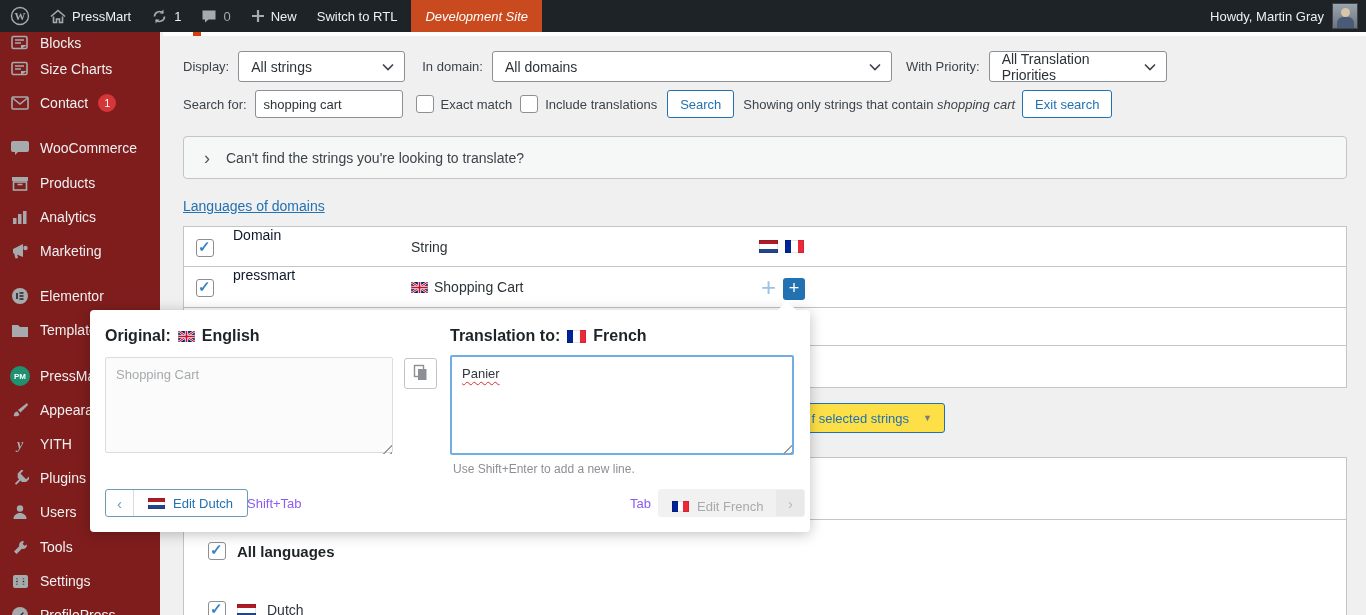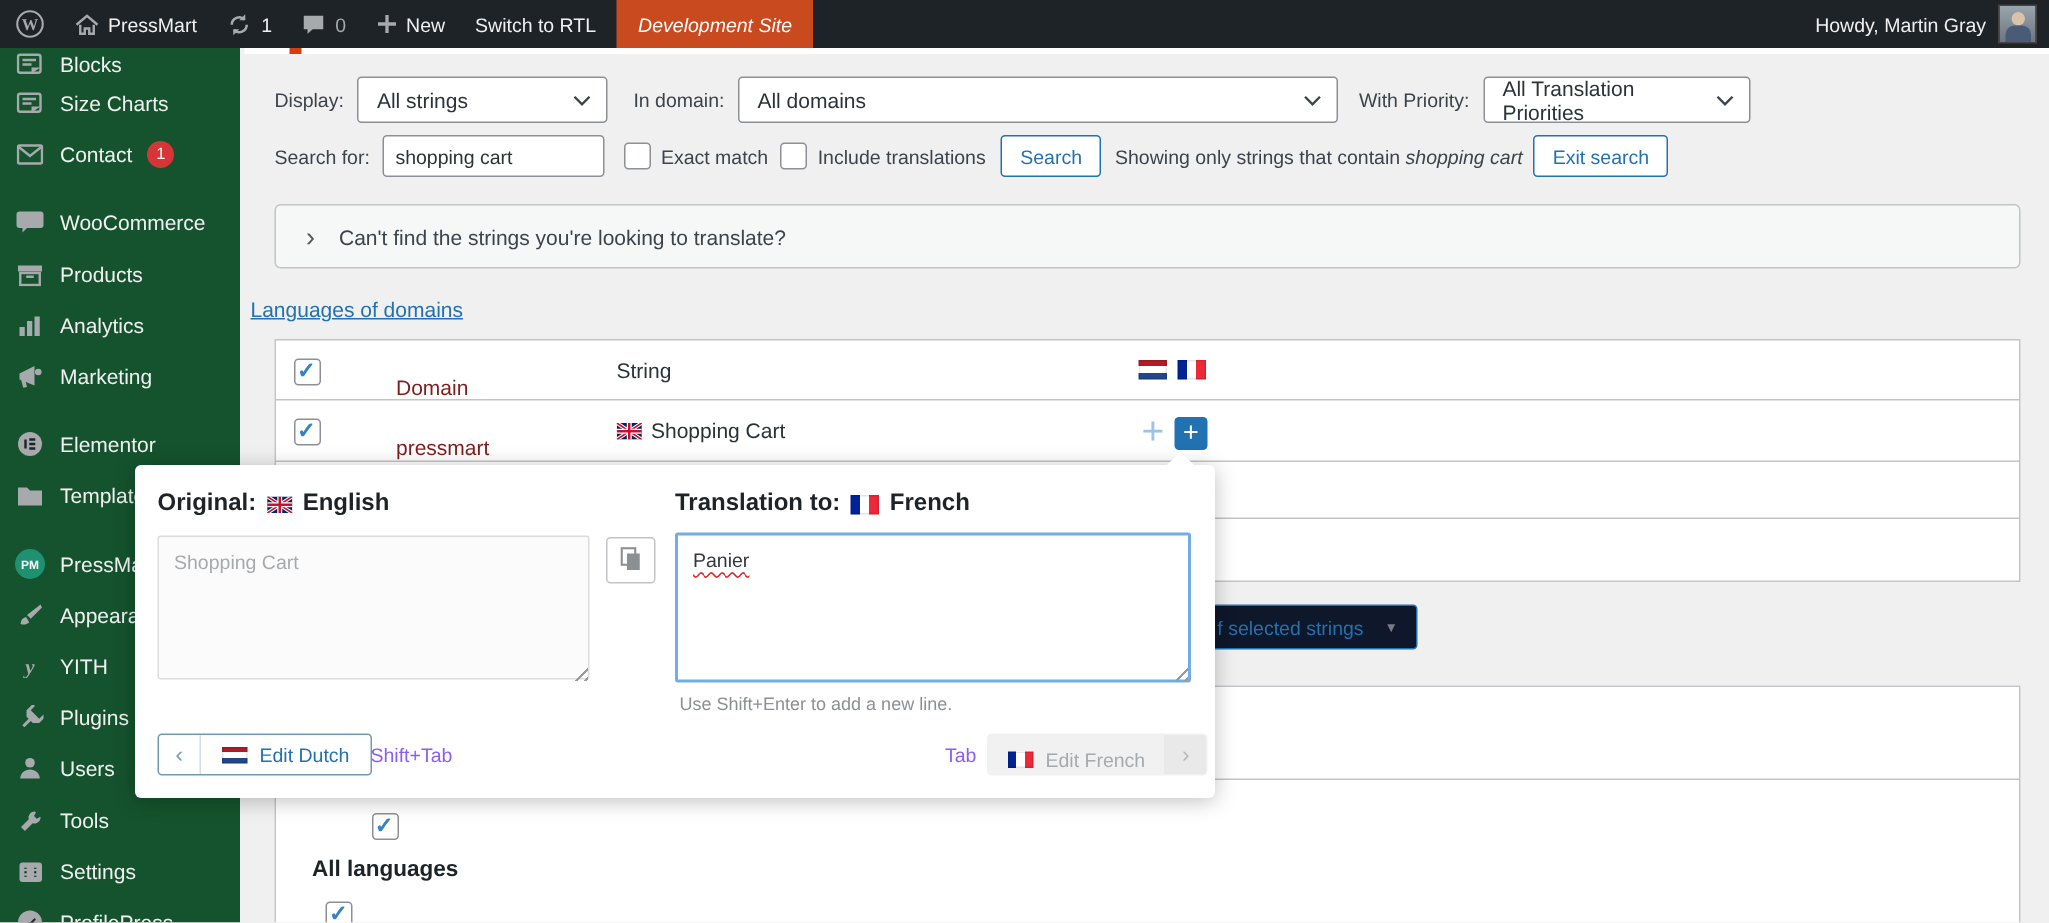"Blocks" .sidebar { background: #14532d -> #7f1d1d }
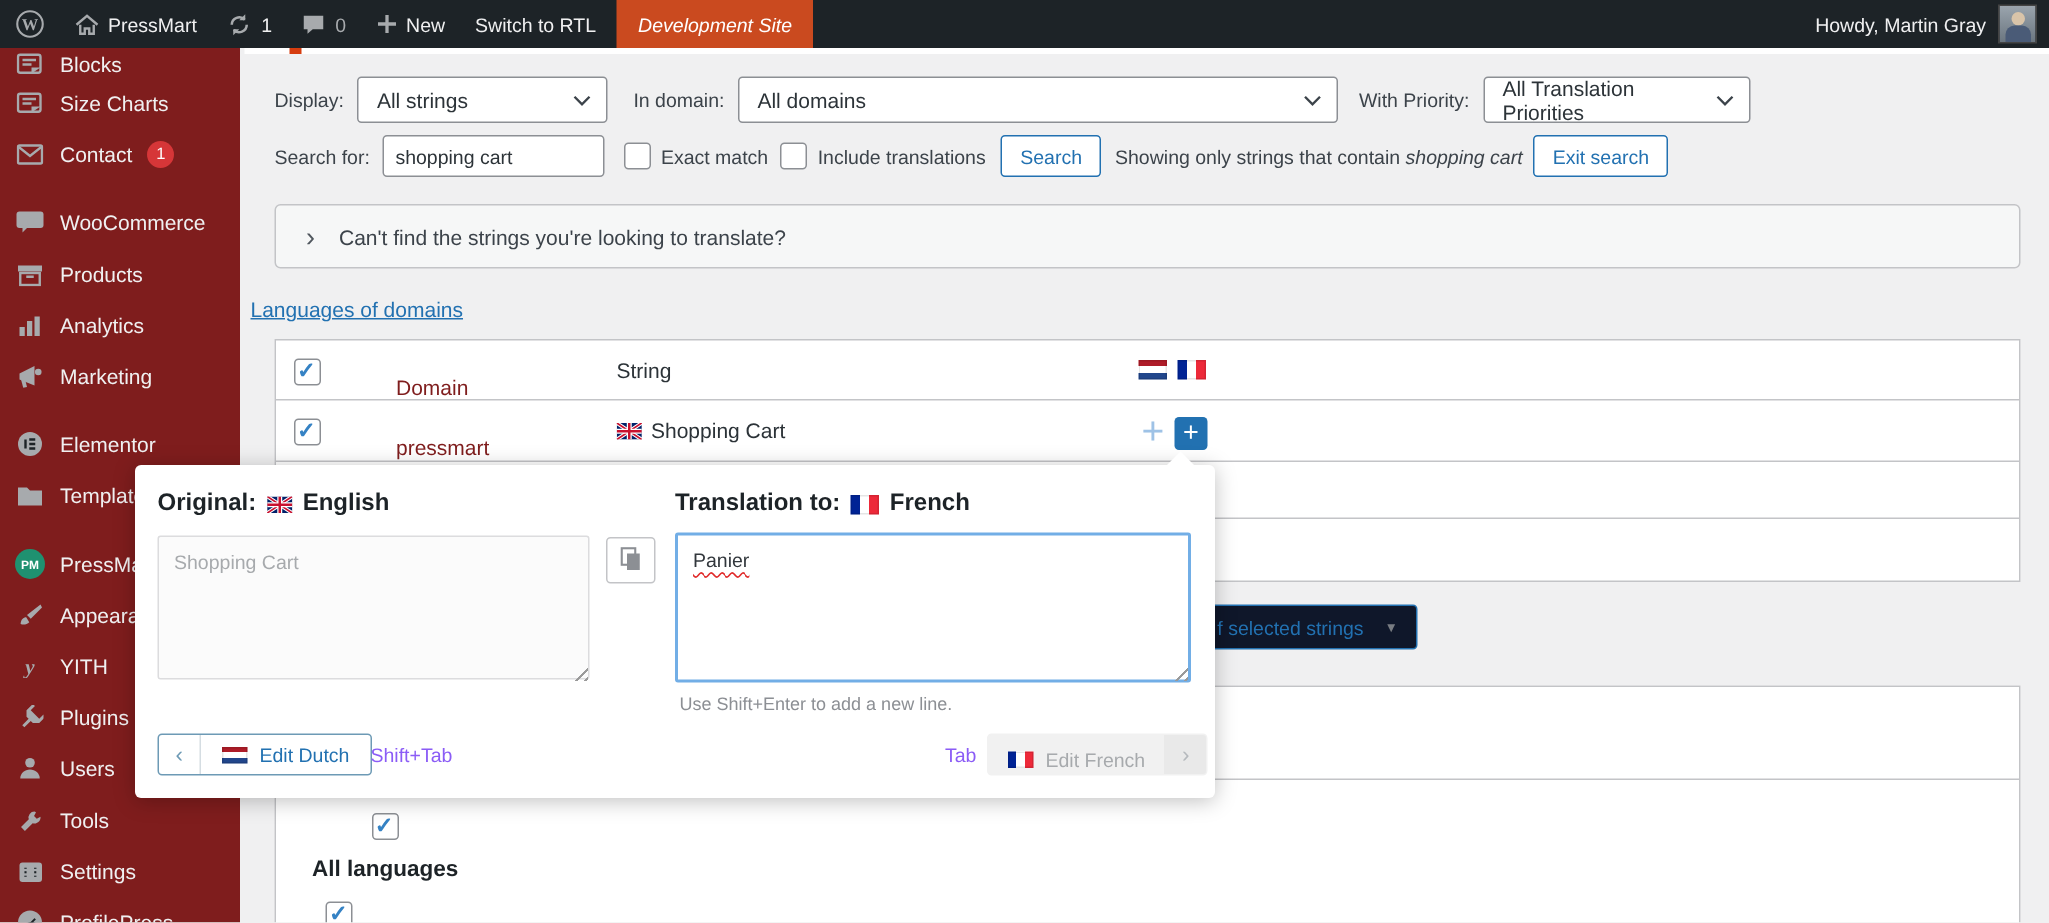"Languages of domains" .lang-link { left: 7px -> 23px }
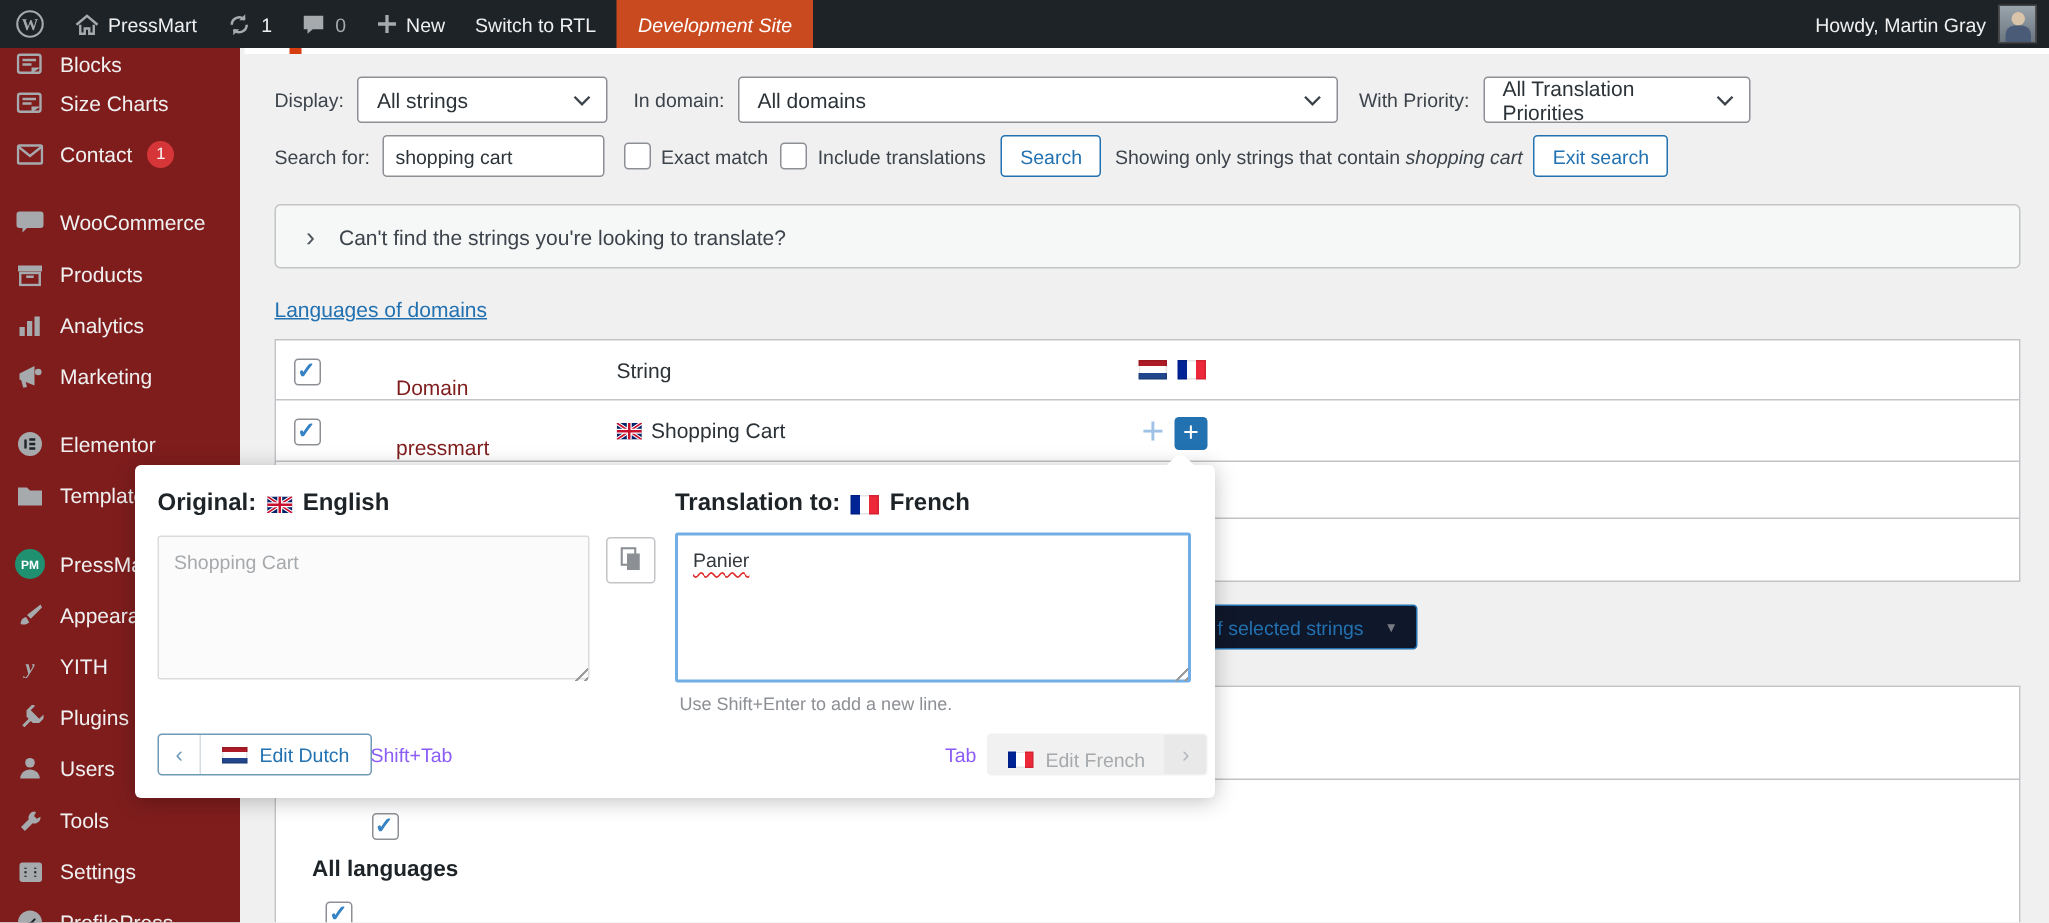"Domain" .cell-domain { color: #7f1d1d -> #0f172a; margin-left: 31px -> none; top: 23px -> 0 }
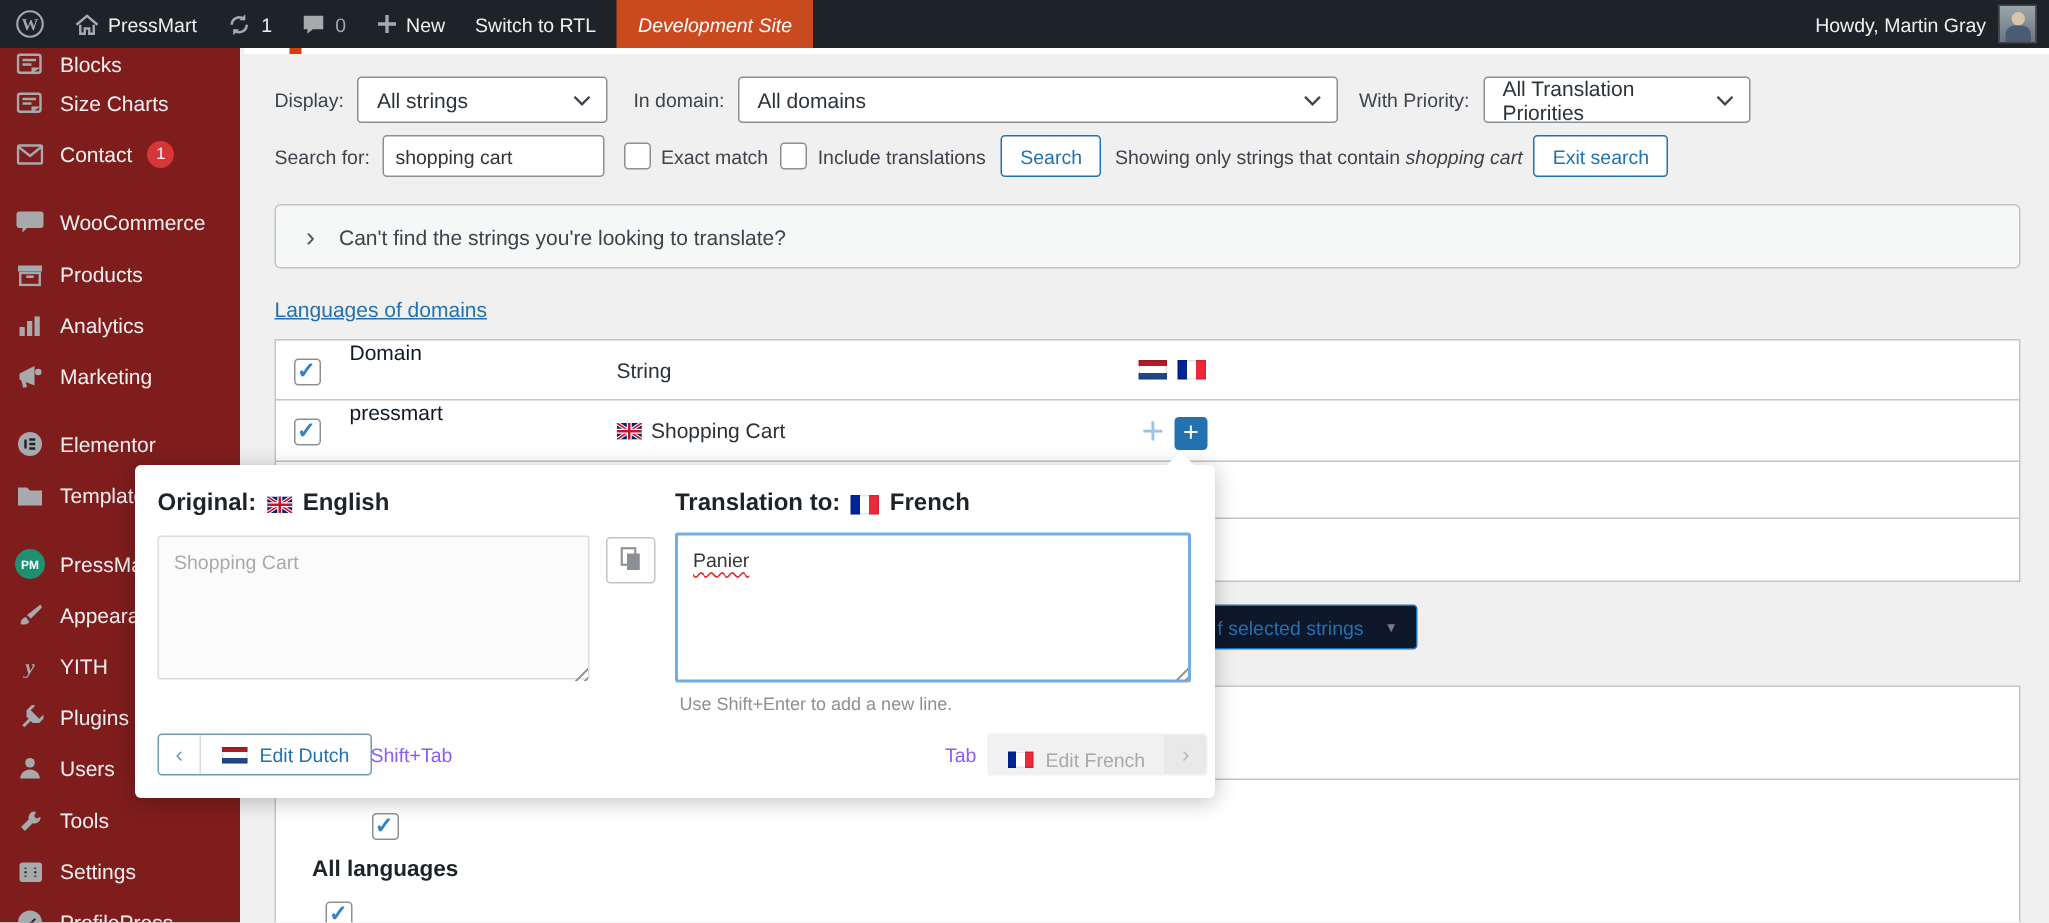"f selected strings" .bulk-dd { background: #0f172a -> #fde047 }
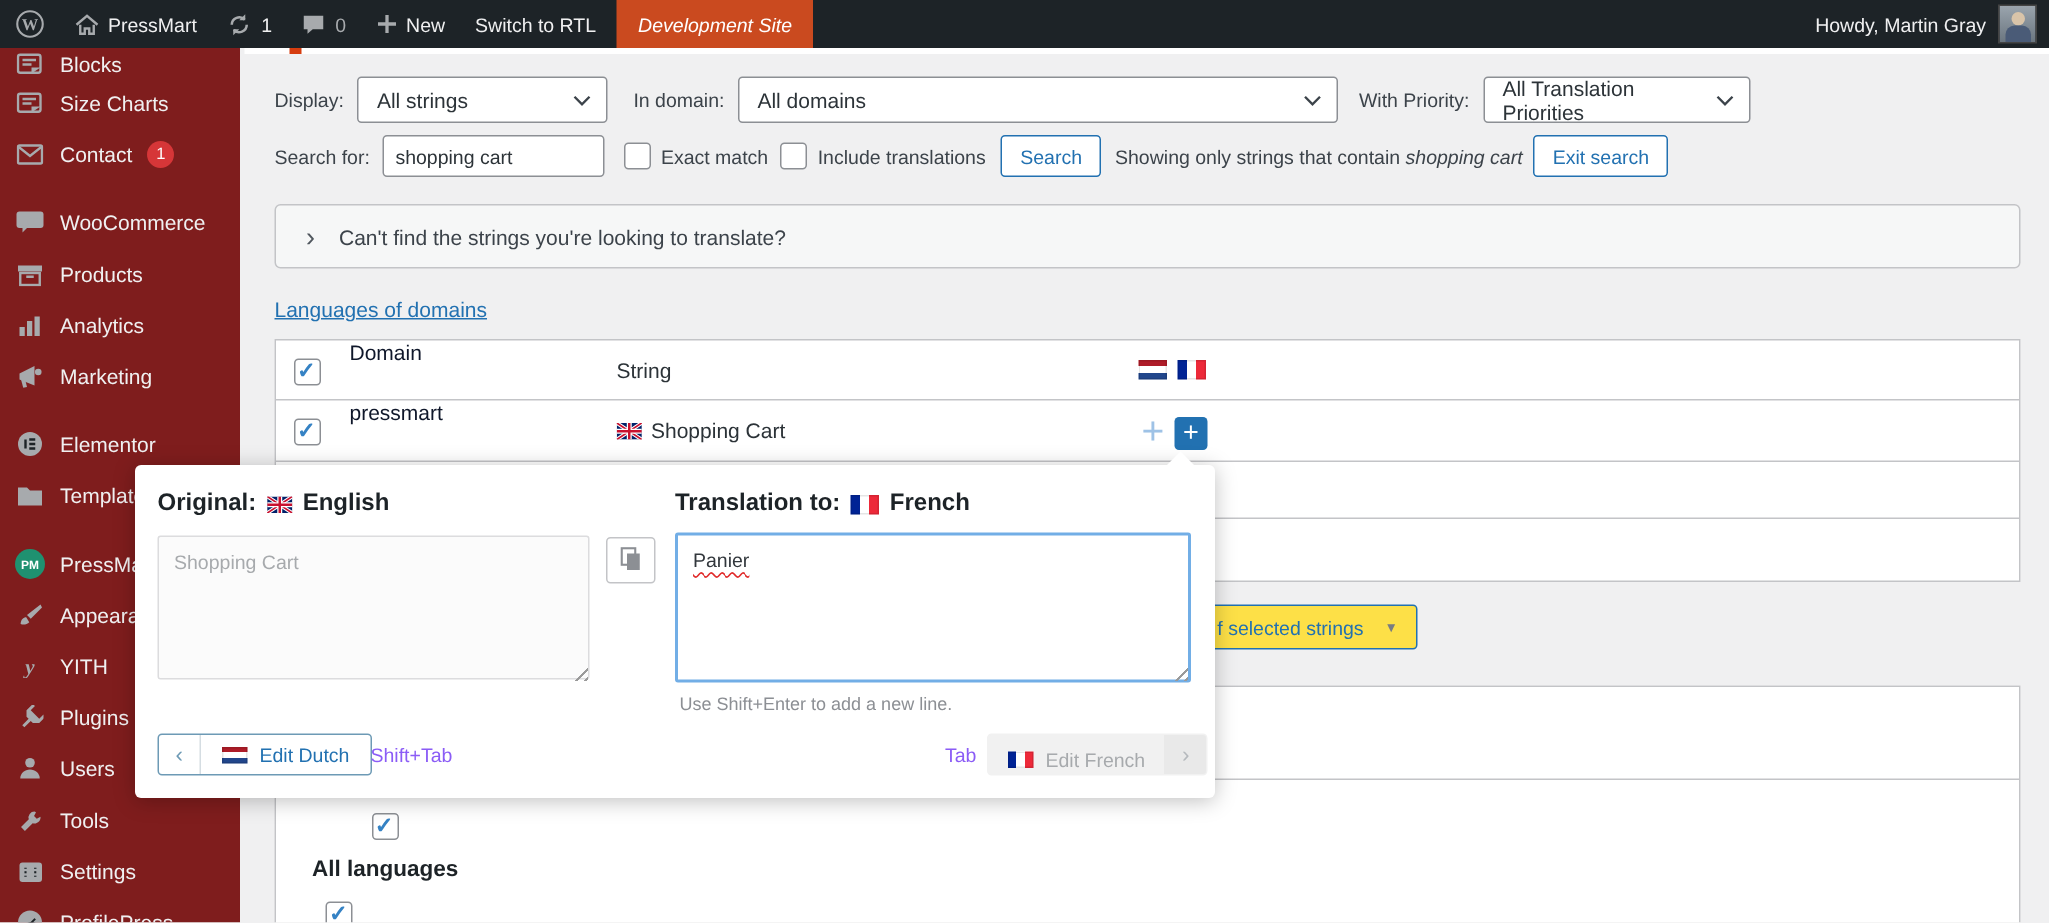"All languages" .lp-row { flex-direction: column -> none }
